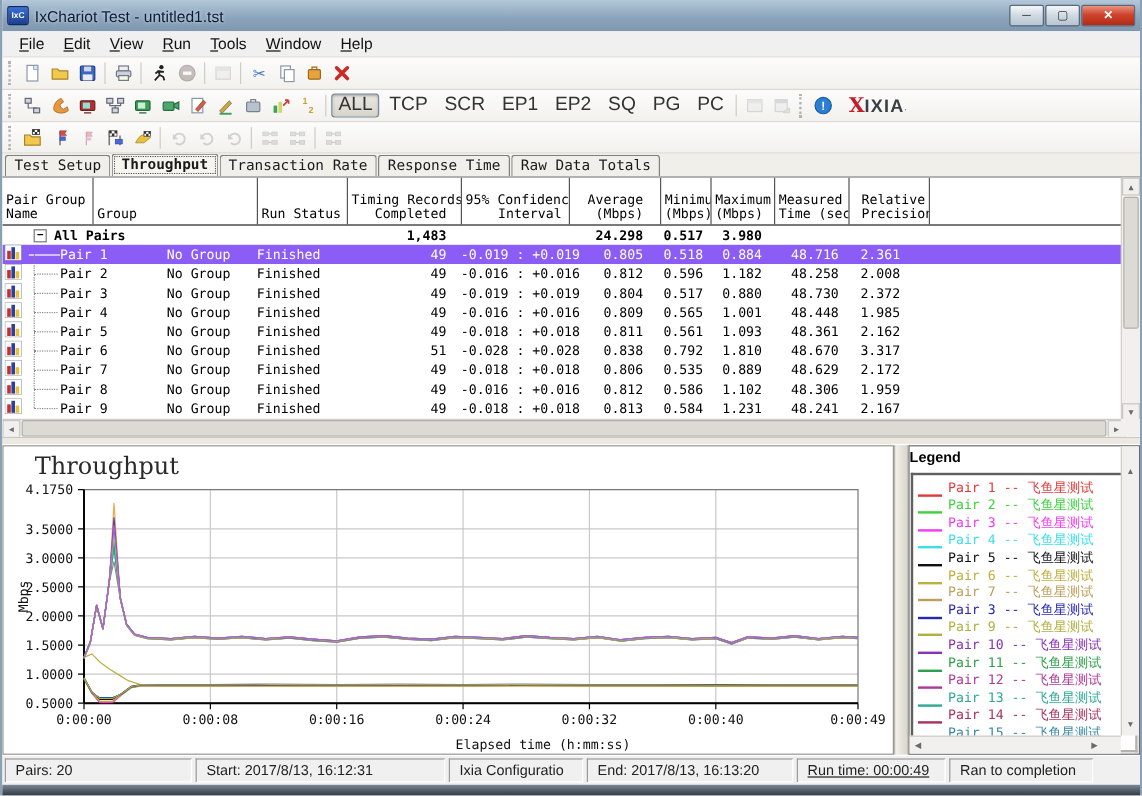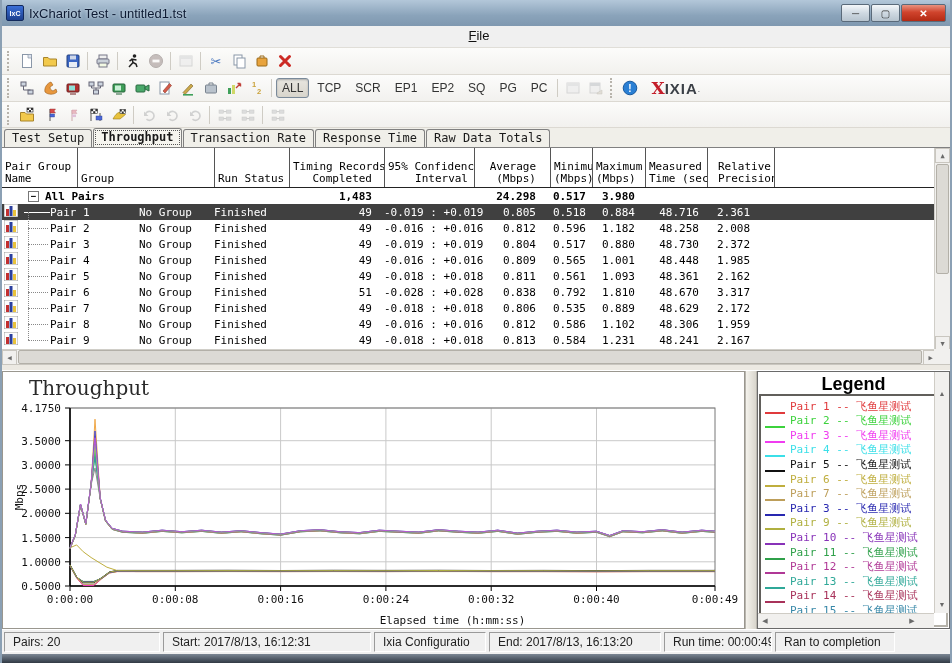"File" .menubar { flex-direction: column -> none }
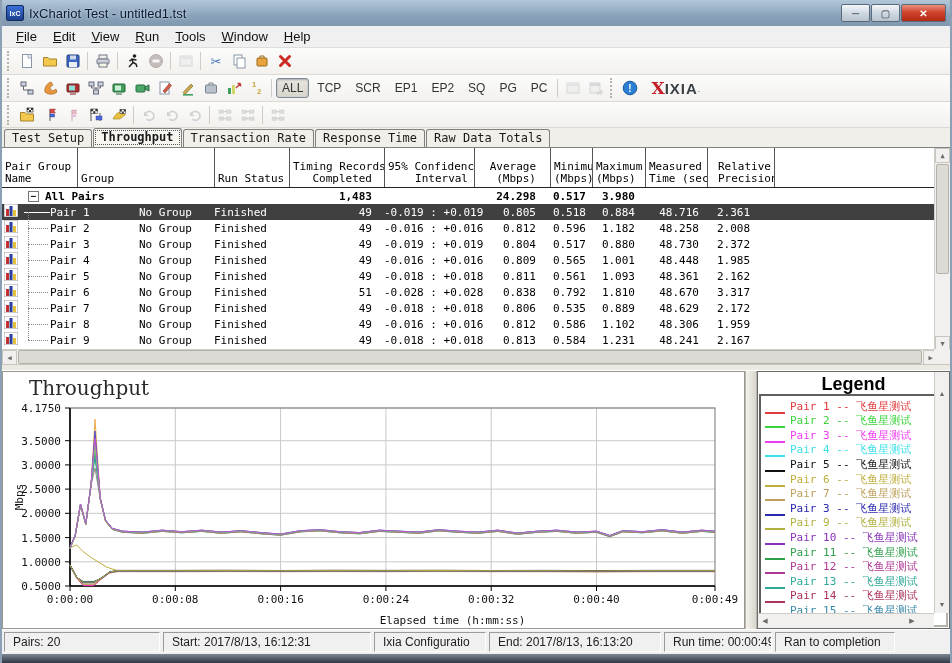"ALL" .viewbtn { font-size: 12px -> 16px }
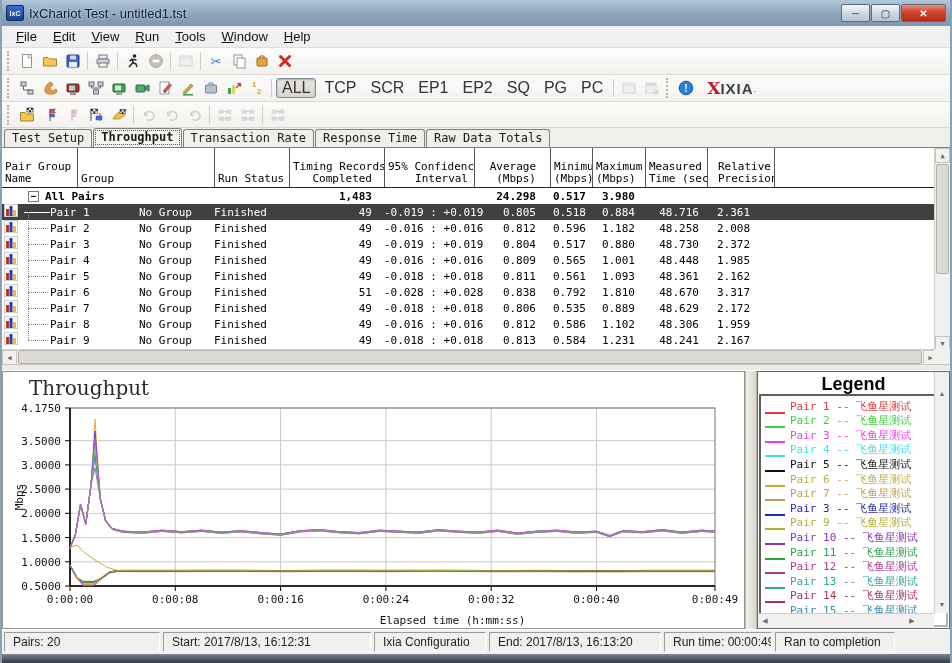"Pair 1" .trow.selected { background: #404040 -> #8b5cf6 }
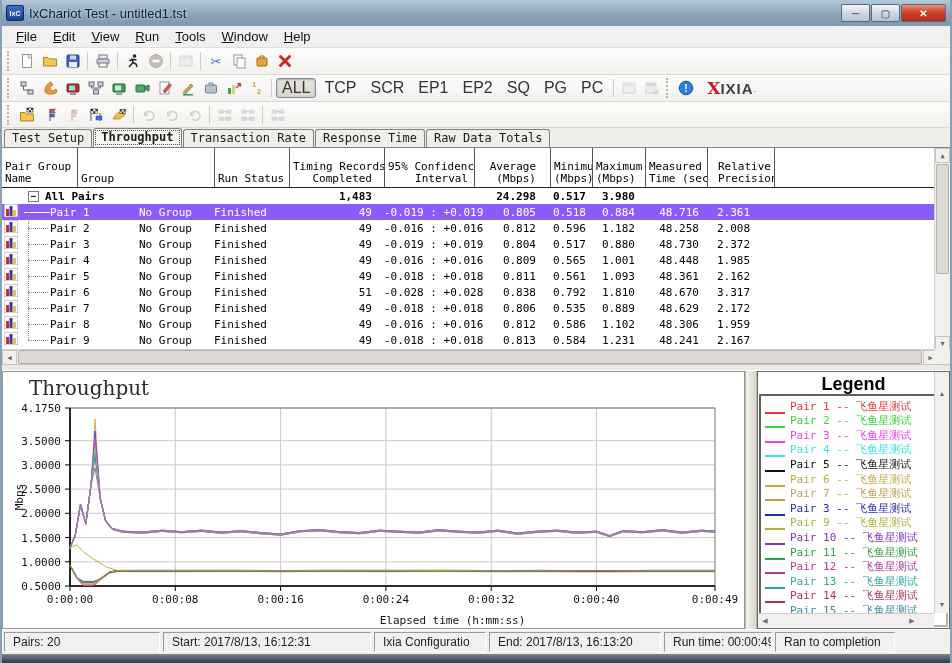"Legend" .legend-title { font-size: 18px -> 12px; text-align: center -> none }
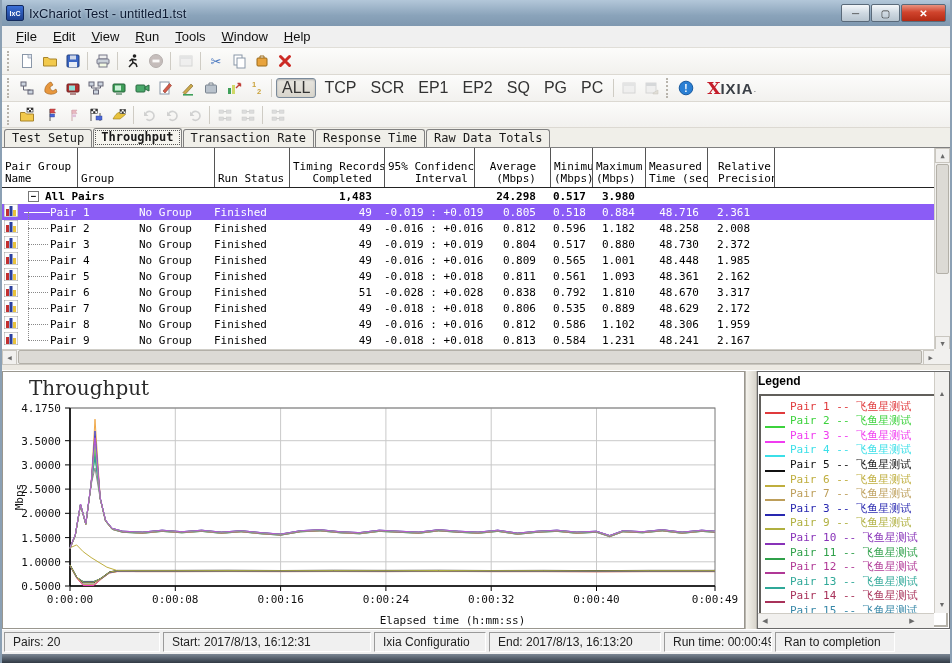"Run time: 00:00:49" div.status-seg { text-decoration: none -> underline; width: 108px -> 124px }
